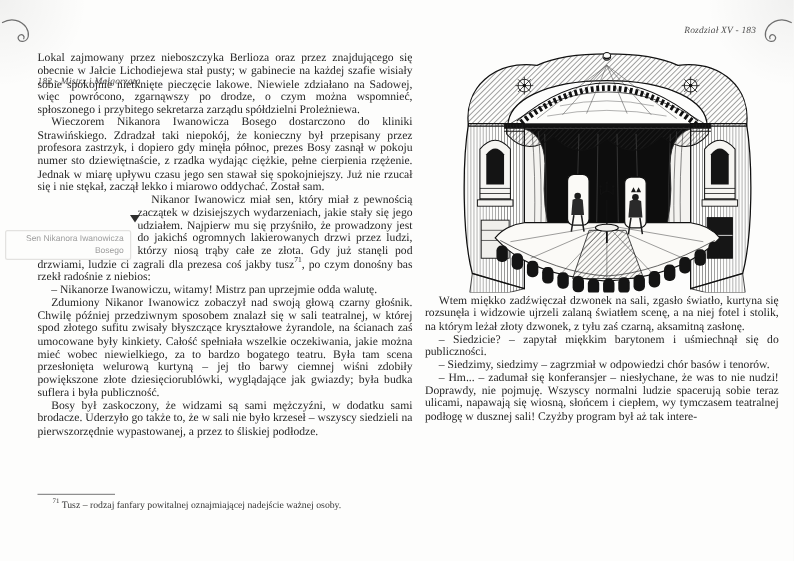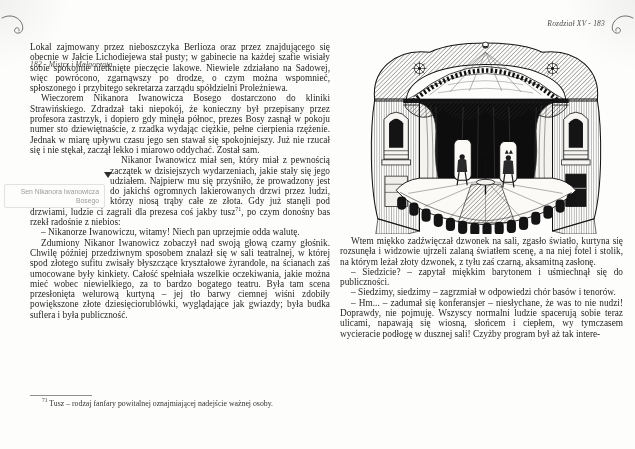"– Nikanorze Iwanowiczu, witamy! Niech" p { text: Niech -> Mistrz }
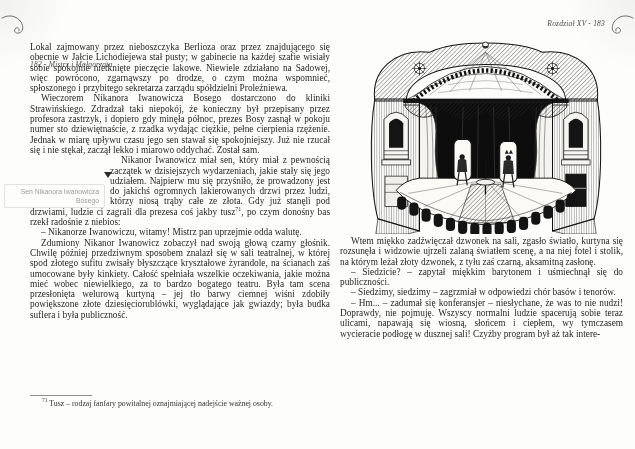"– Hm... – zadumał się" p { text: wycieracie -> teatralnej }
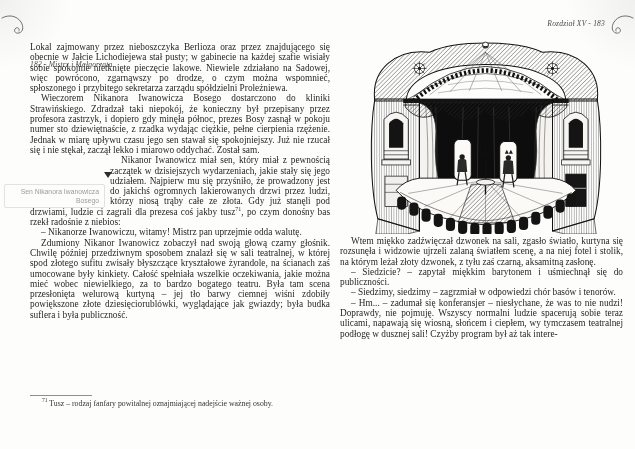"Bosy był zaskoczony, że widzami" p { html: none -> <p>Bosy był zaskoczony, że widzami są sami mężczyźni, w dodatku sami brodacze. Uderzyło go także to, że w sali nie było krzeseł – wszyscy siedzieli na pierwszorzędnie wypastowanej, a przez to śliskiej podłodze.</p> }
